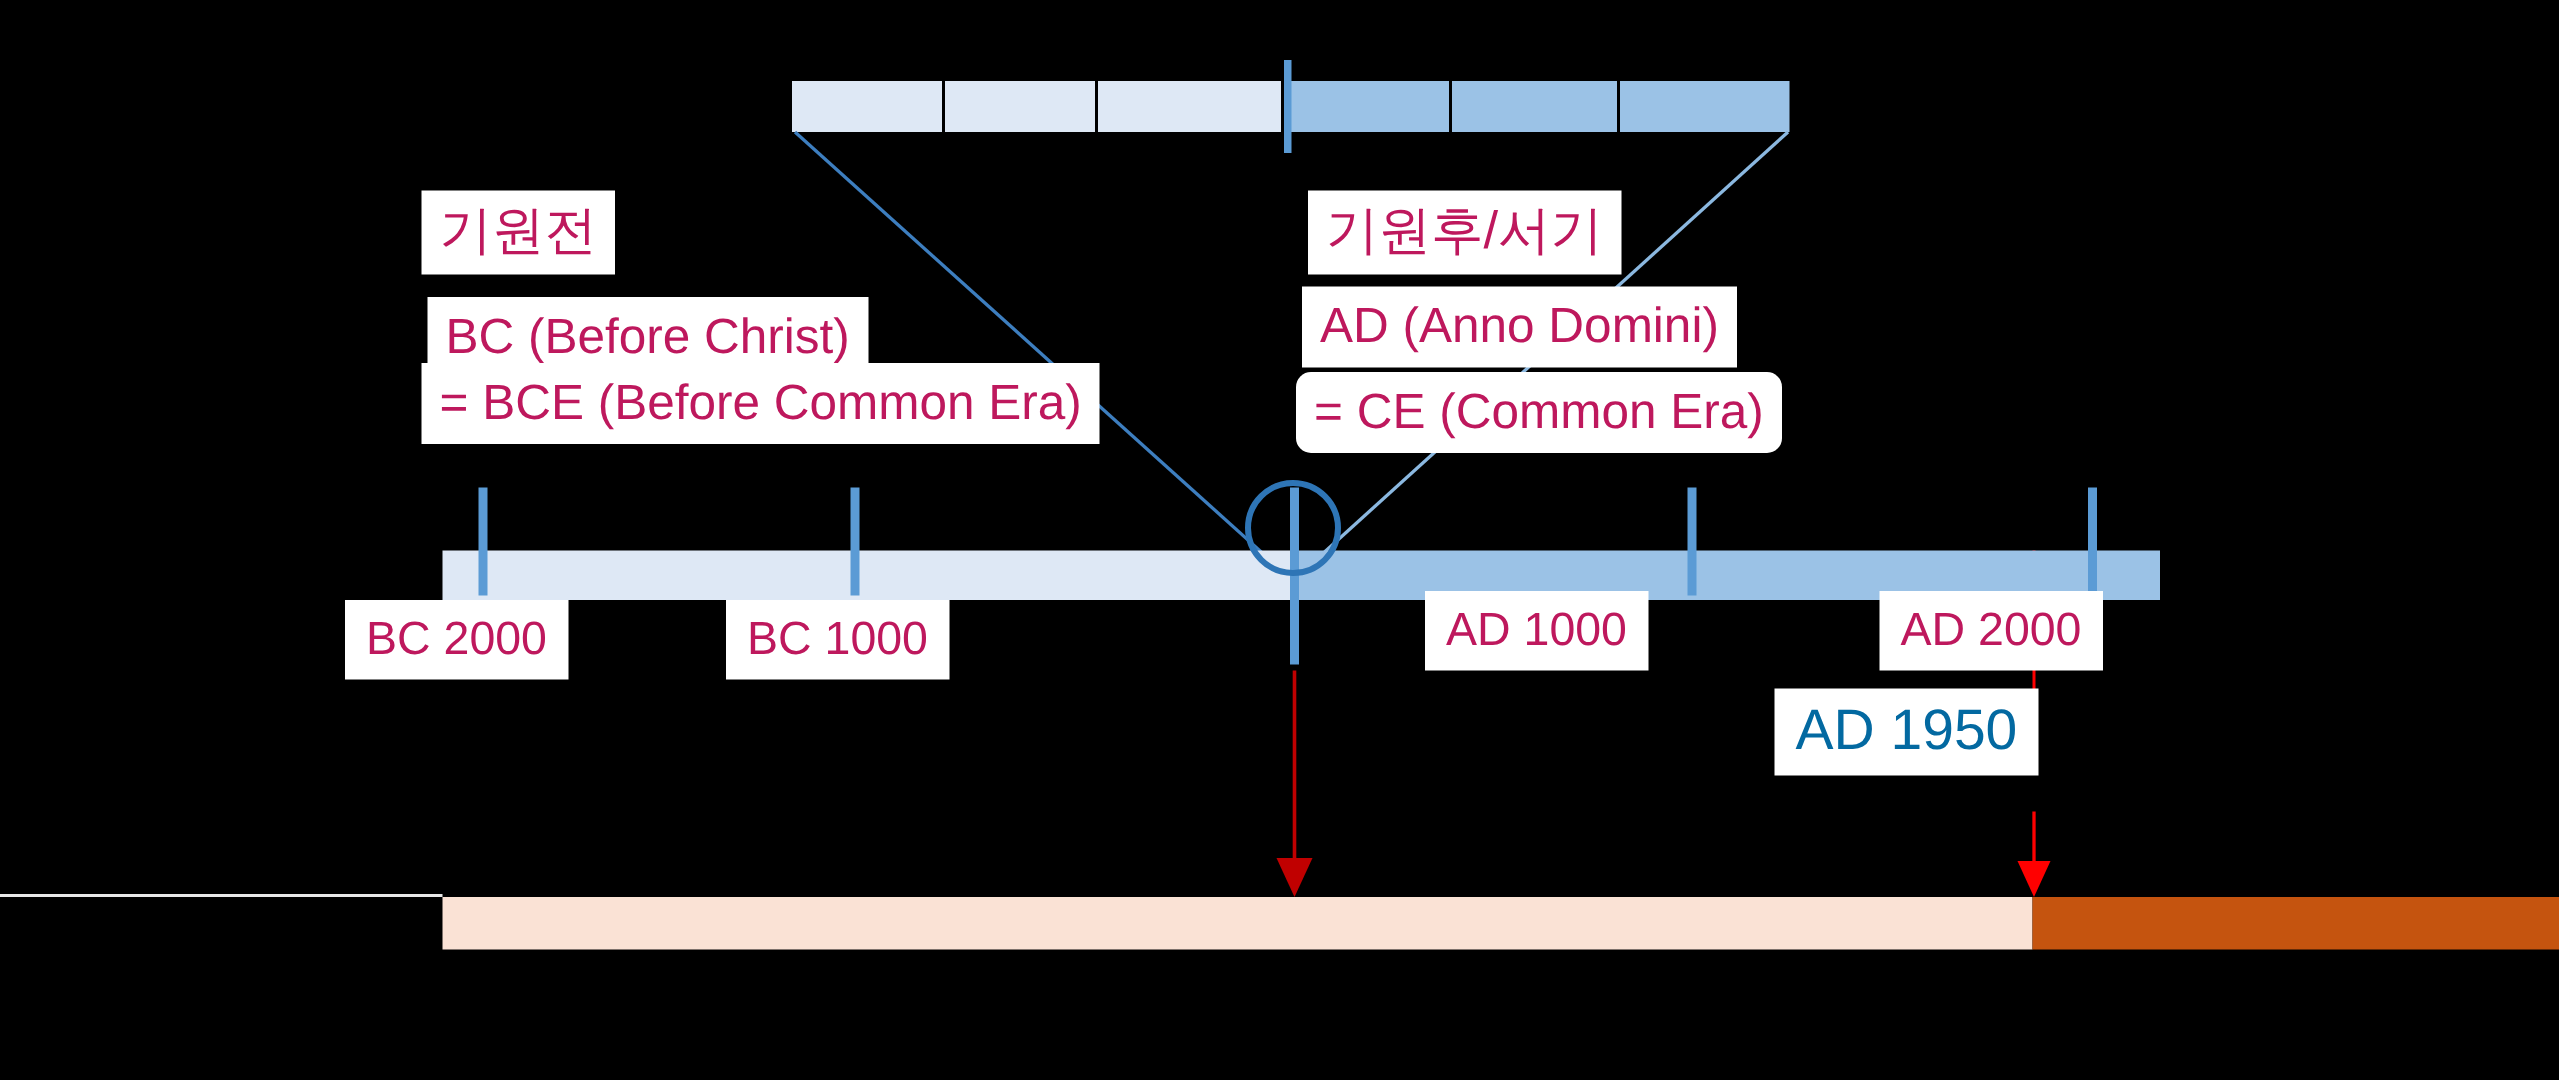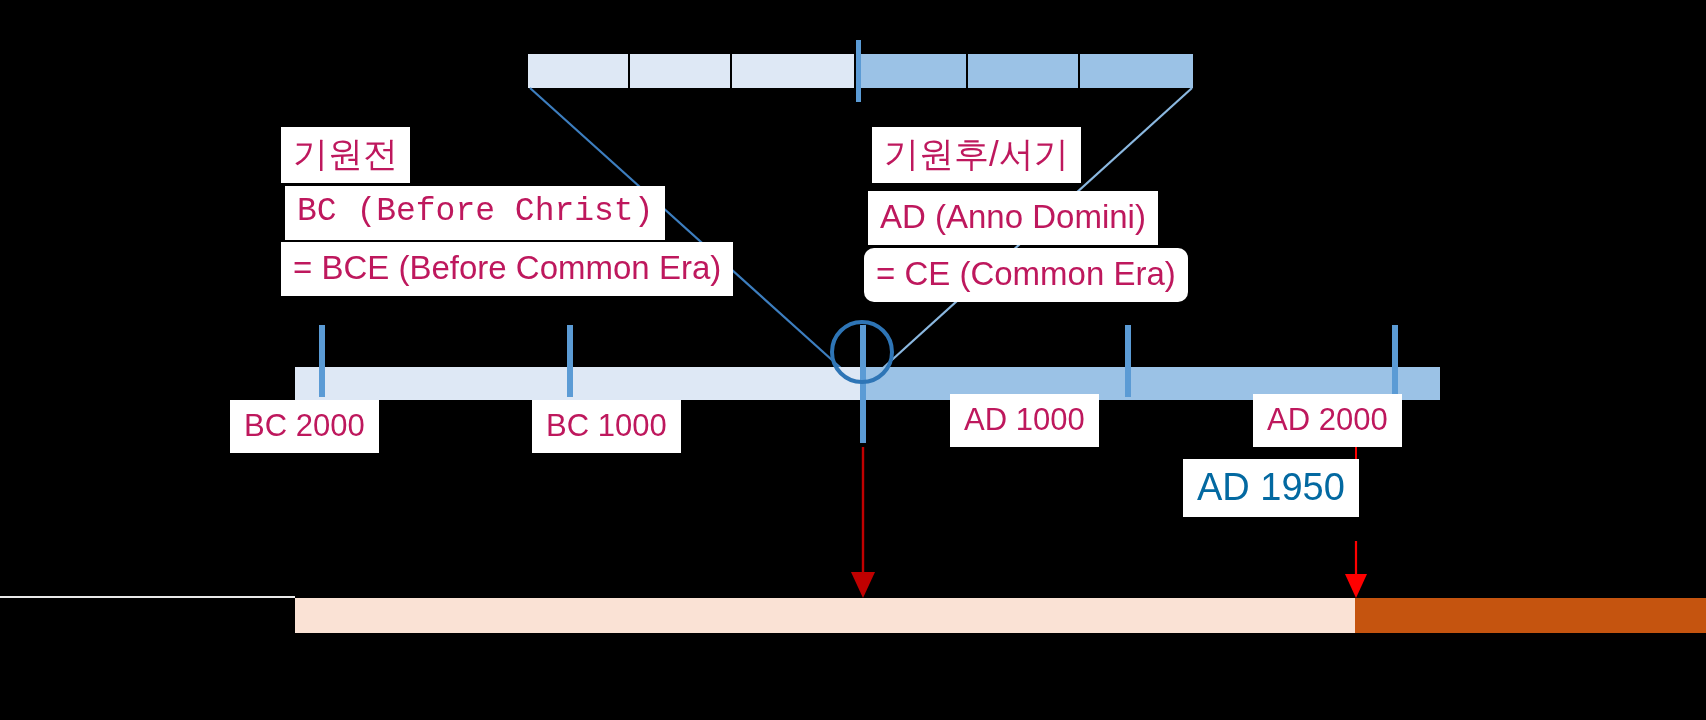"BC (Before Christ)" div.lbl { font-family: Liberation Mono, monospace -> none; top: 186px -> 198px }
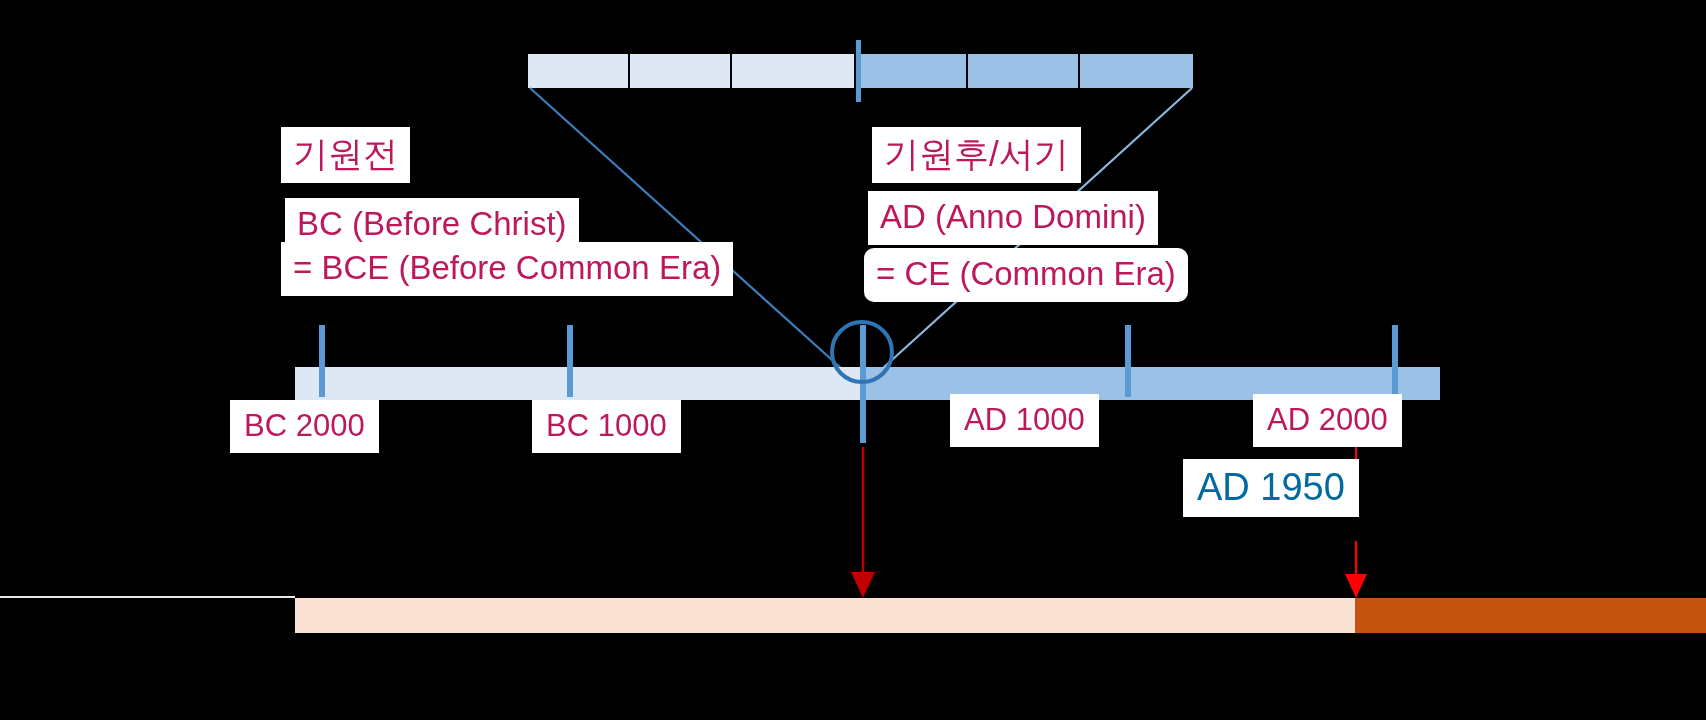"BC 1000" div.lbl { margin-left: 48px -> none }
